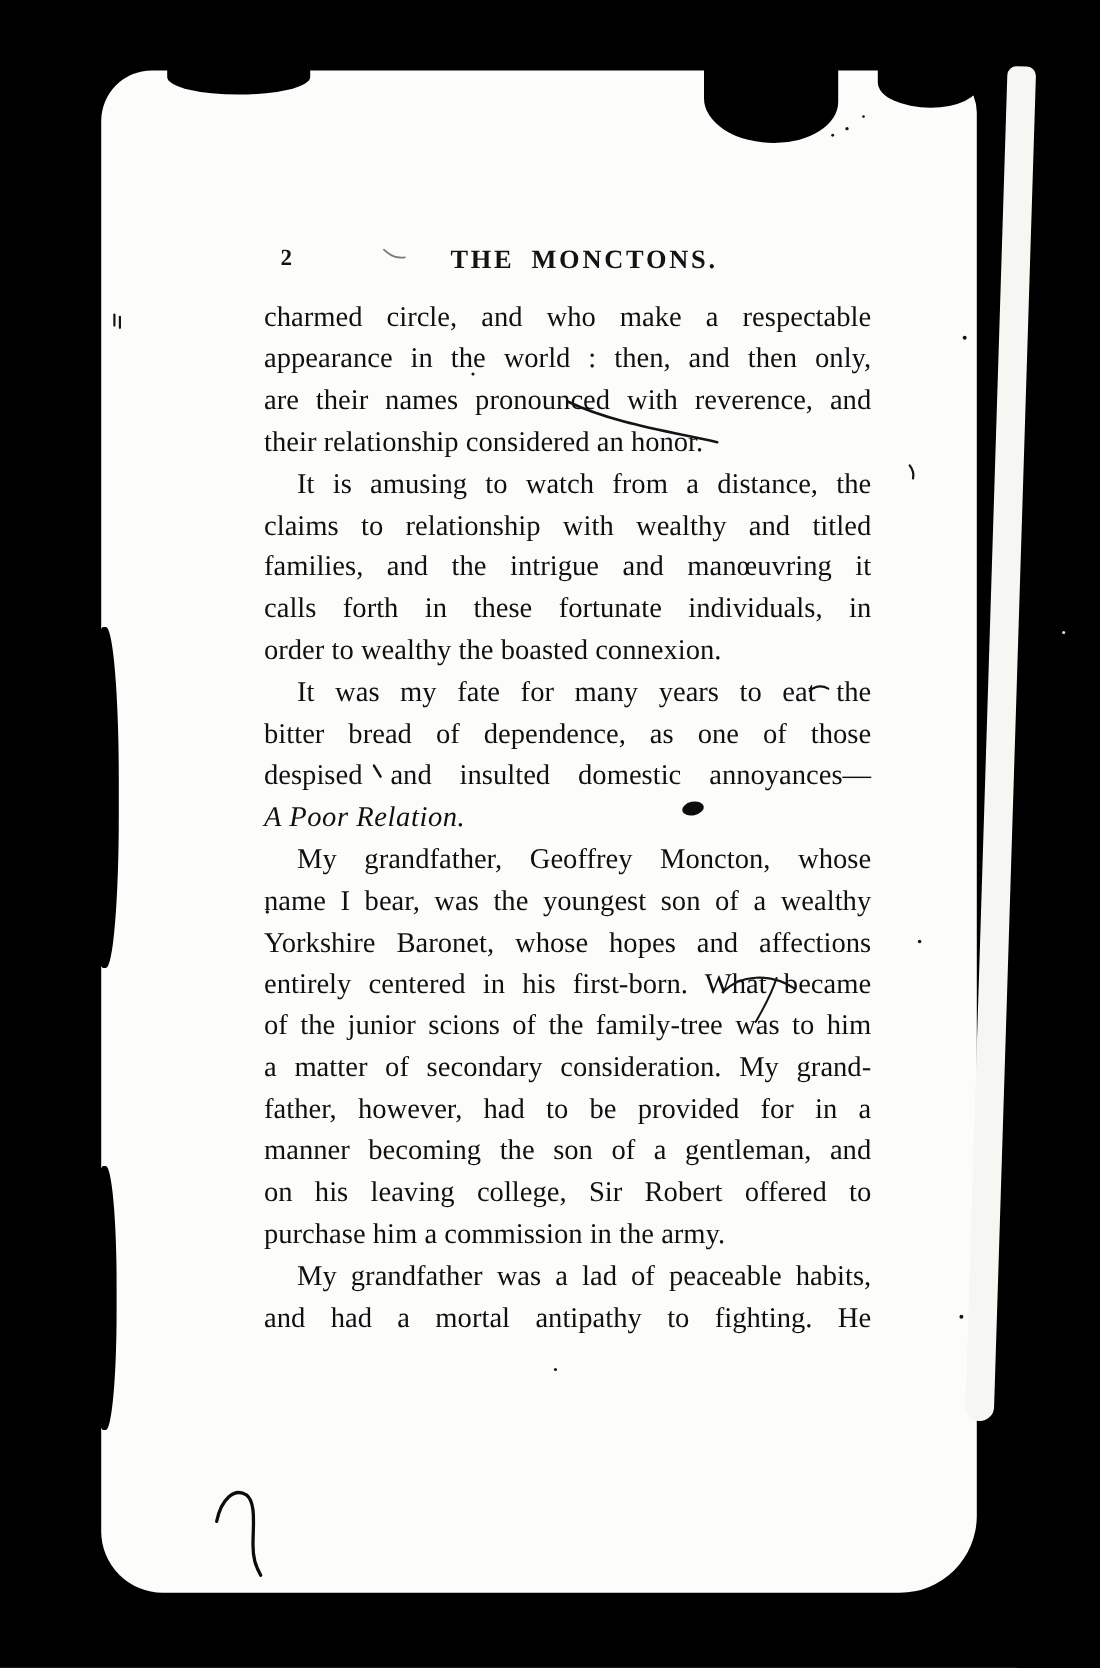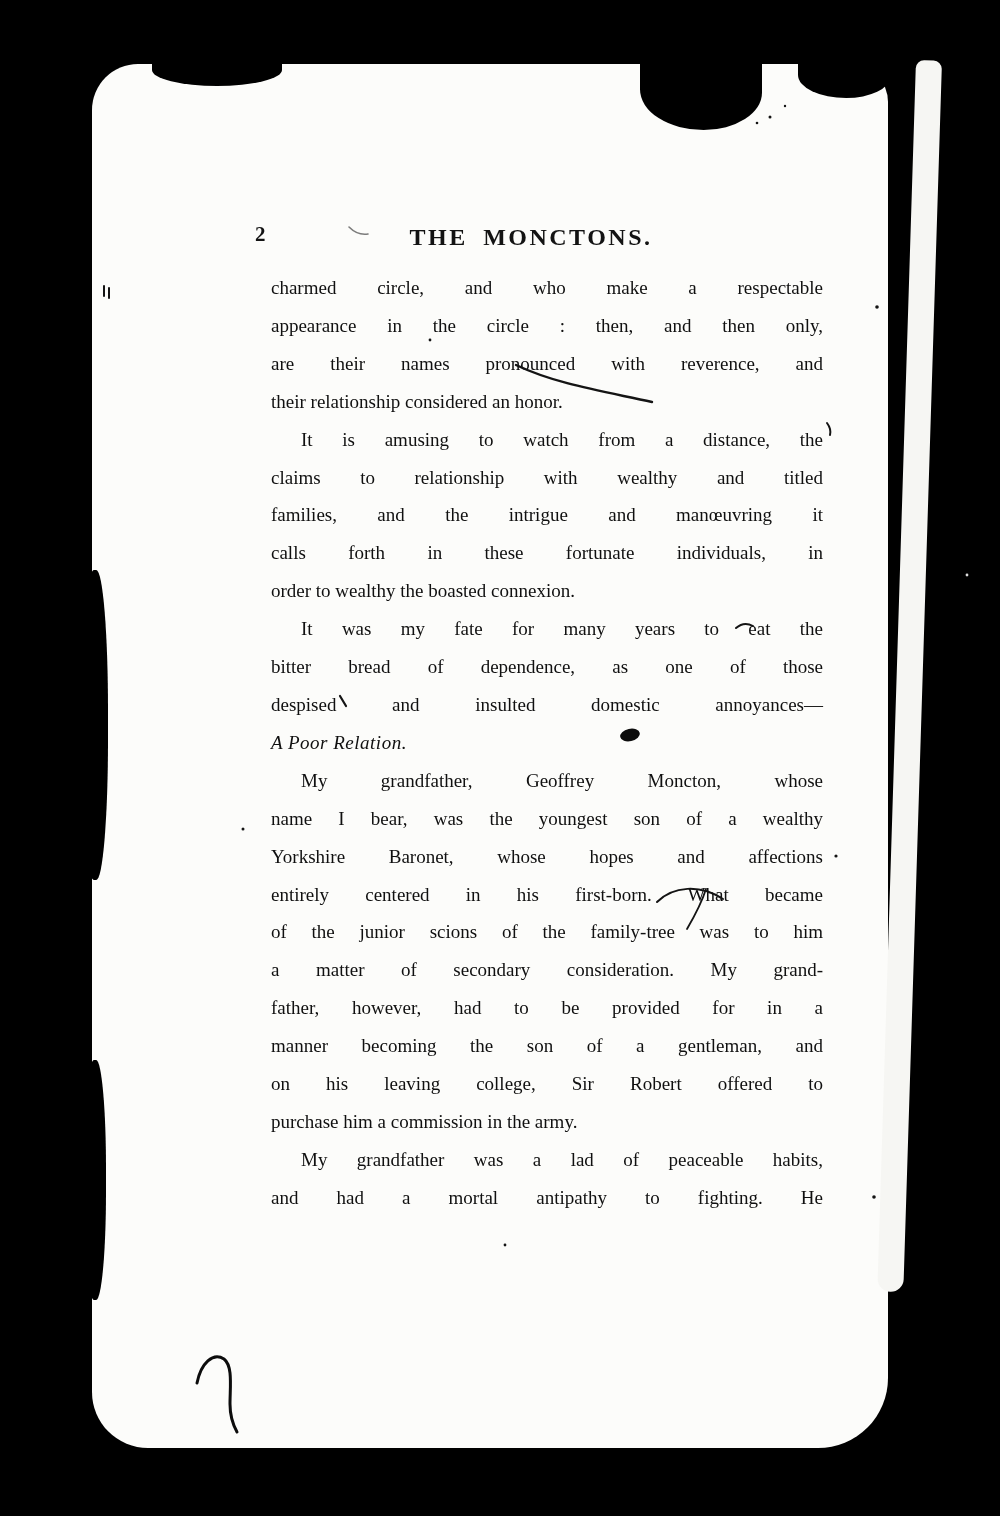"charmed circle, and who make" .body { font-size: 19px -> 26px; left: 179px -> 148px }
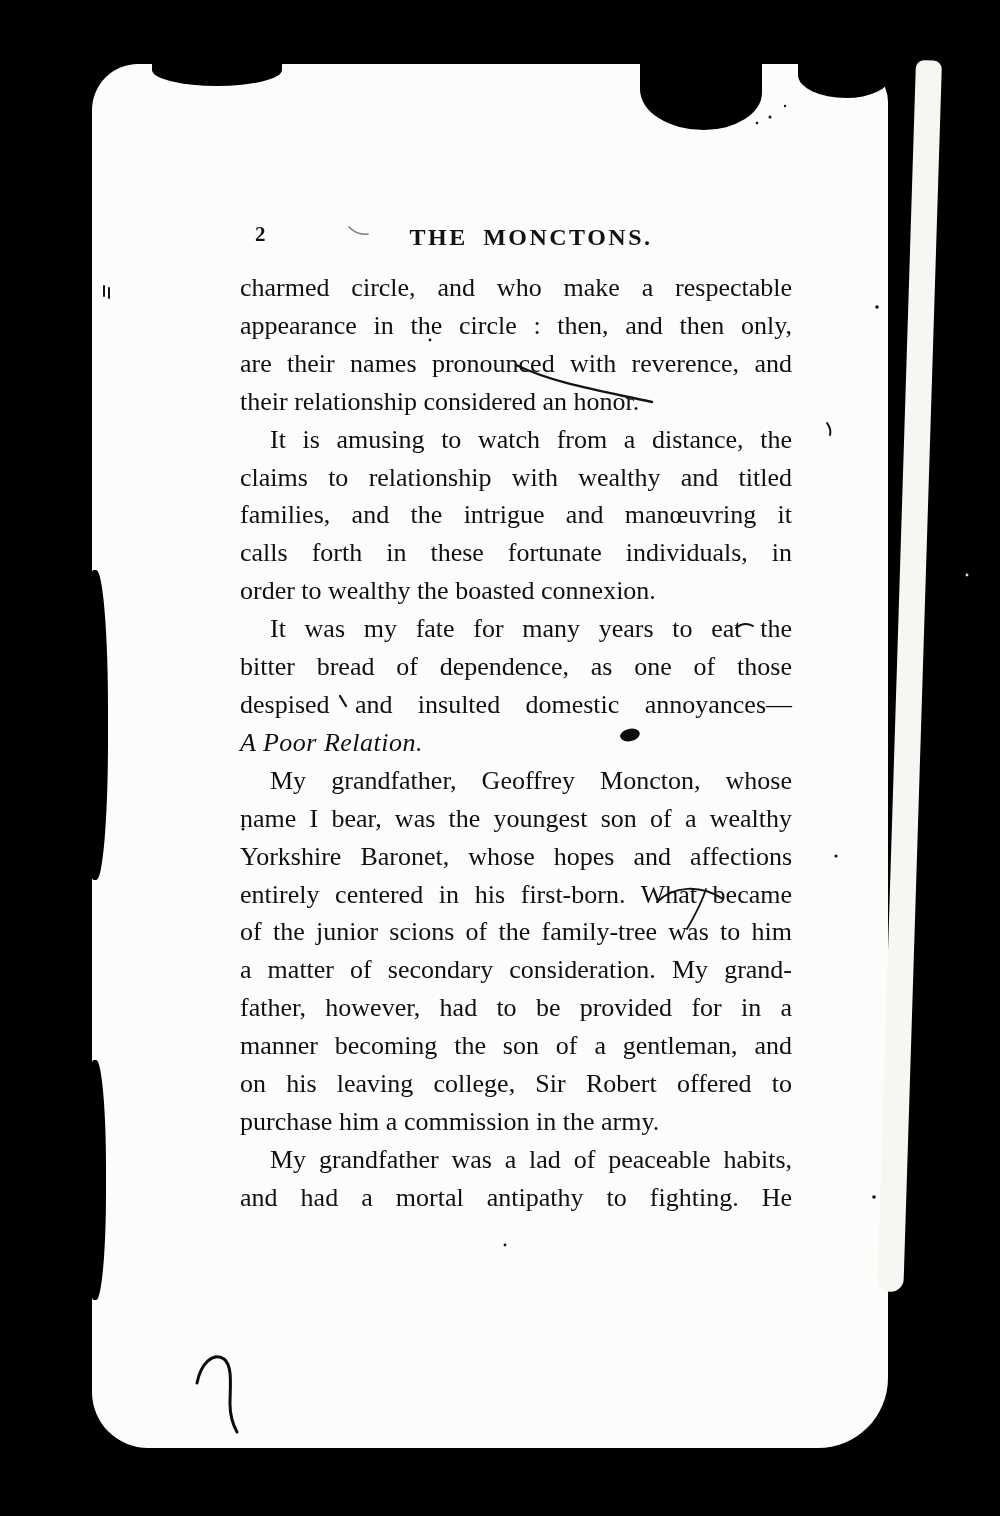"appearance in the circle :" div.line { text: circle -> world }
